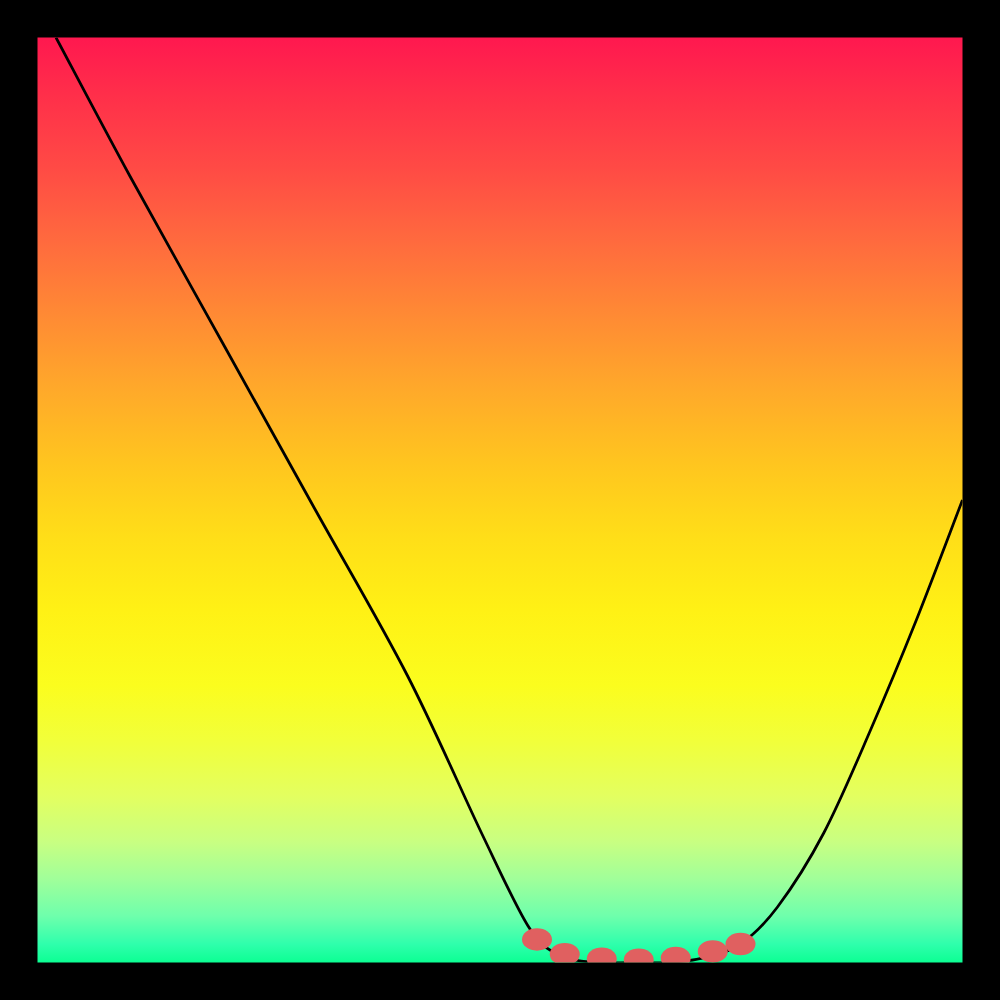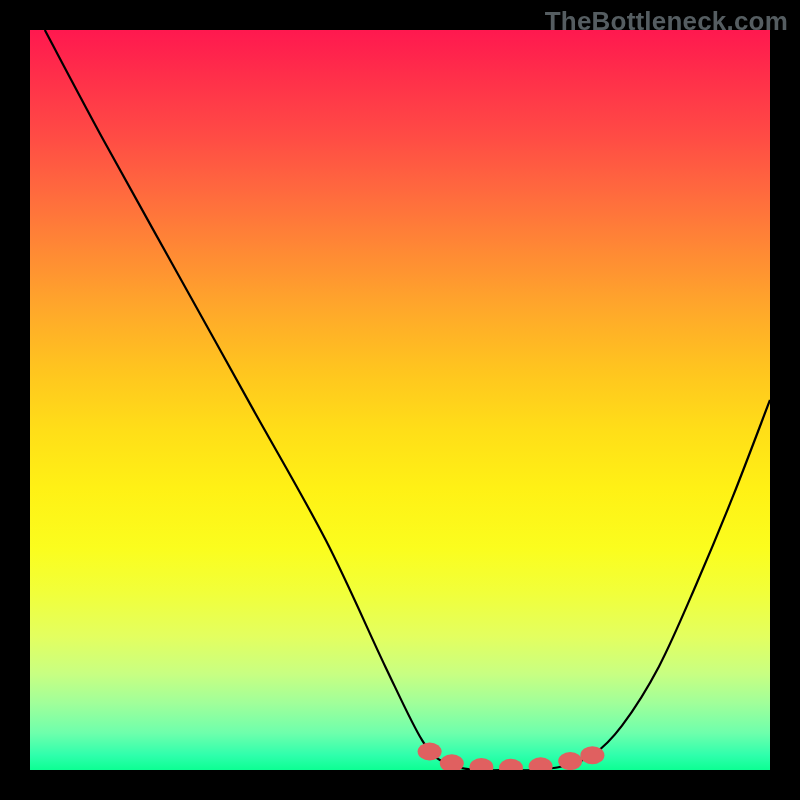"TheBottleneck.com" div.watermark { html: <div>TheBottleneck.com</div> -> none }
